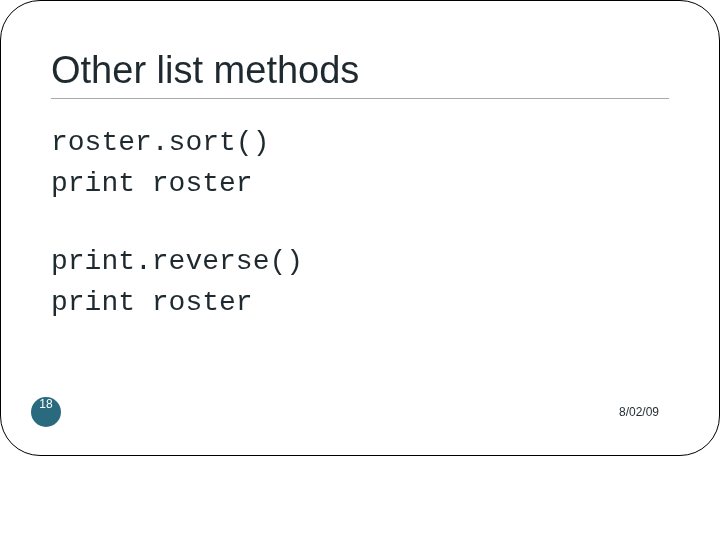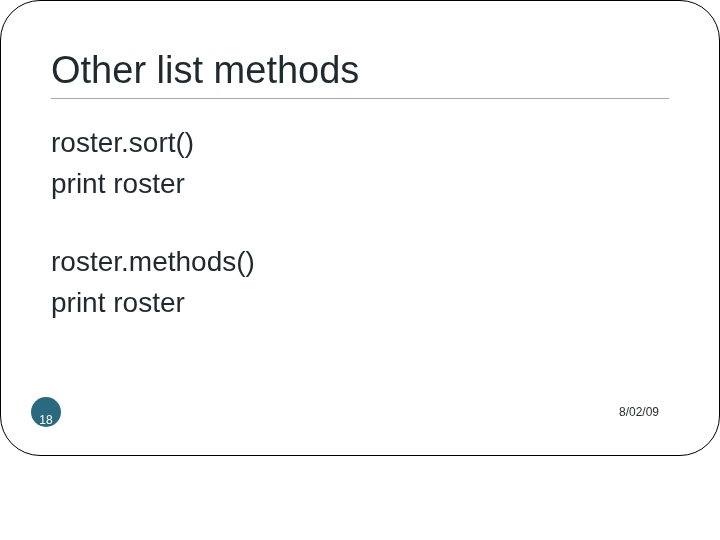"roster.sort() print roster" .code-block { font-family: Liberation Sans, sans-serif -> Liberation Mono, monospace }
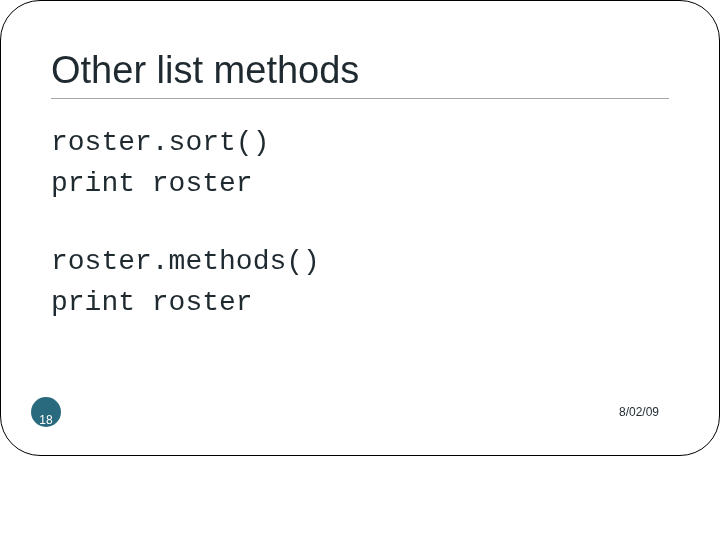"roster.methods()" span { text: roster.methods -> print.reverse }
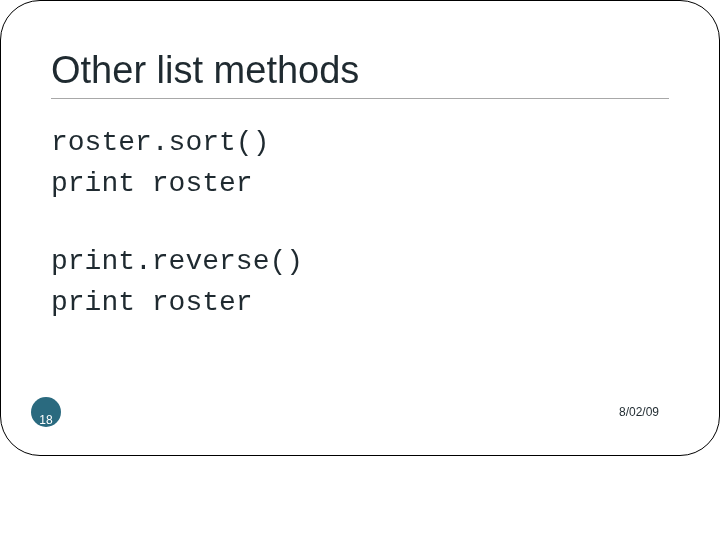"18" .page-badge { align-items: flex-end -> flex-start }
